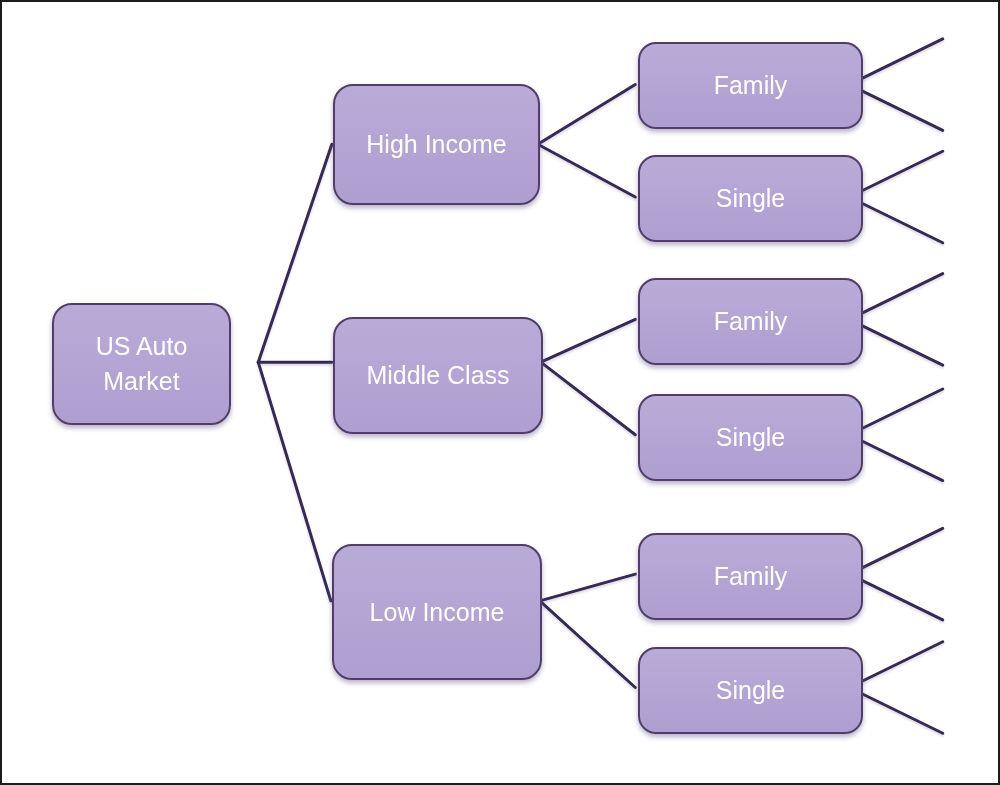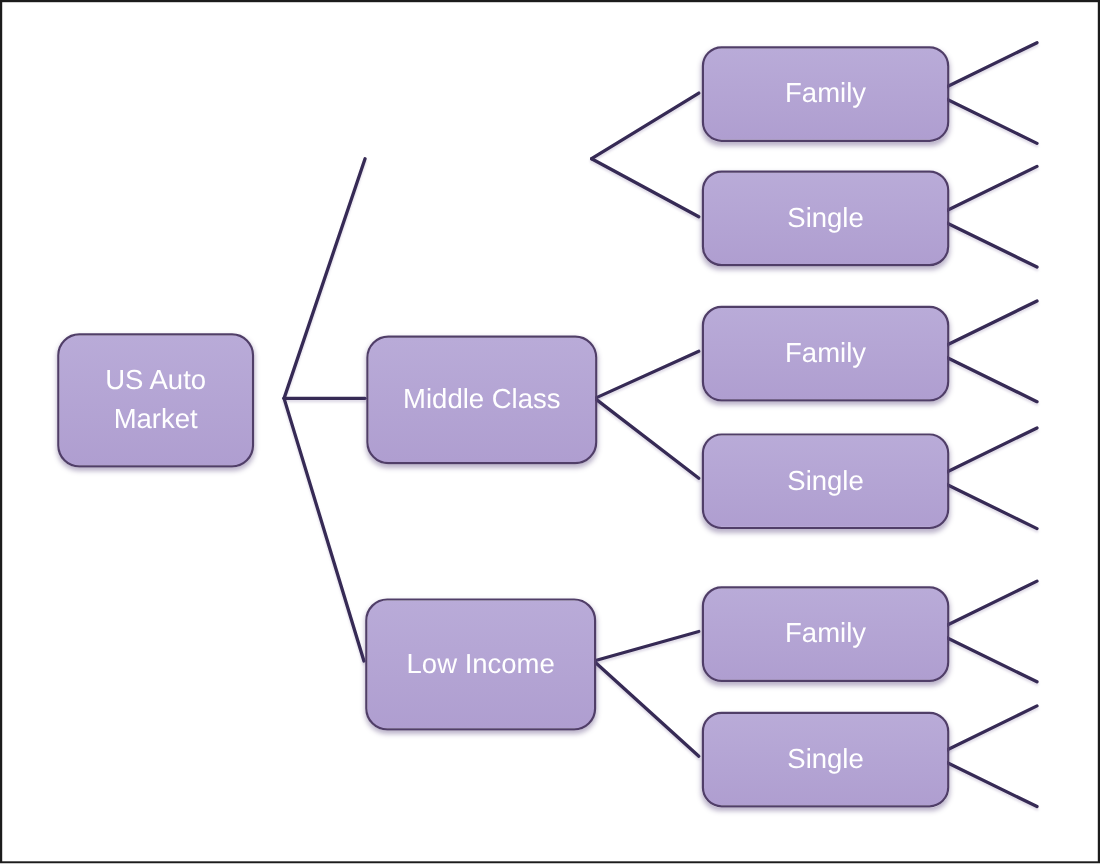"High Income" div.node { html: none -> <div> <span>High Income</span> </div> }
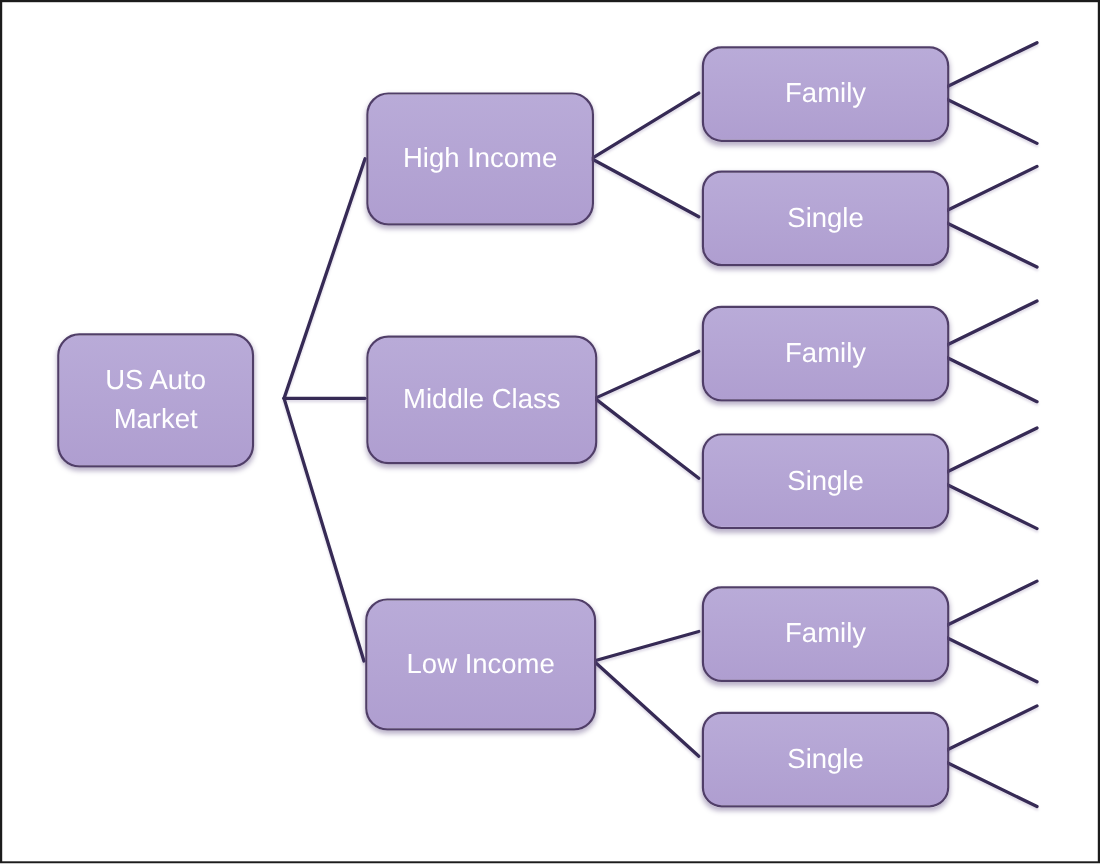"Middle Class" .node-middle { top: 303px -> 315px }
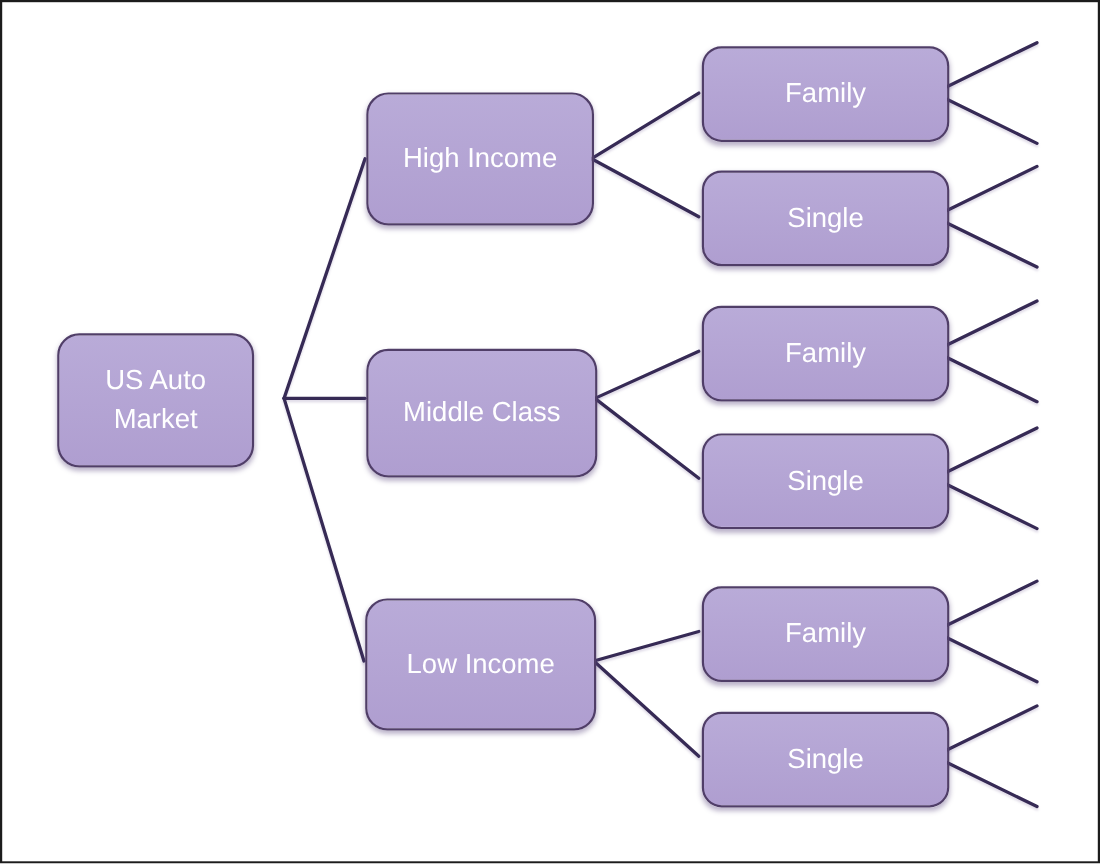"Low Income" .node-low { height: 120px -> 136px }
